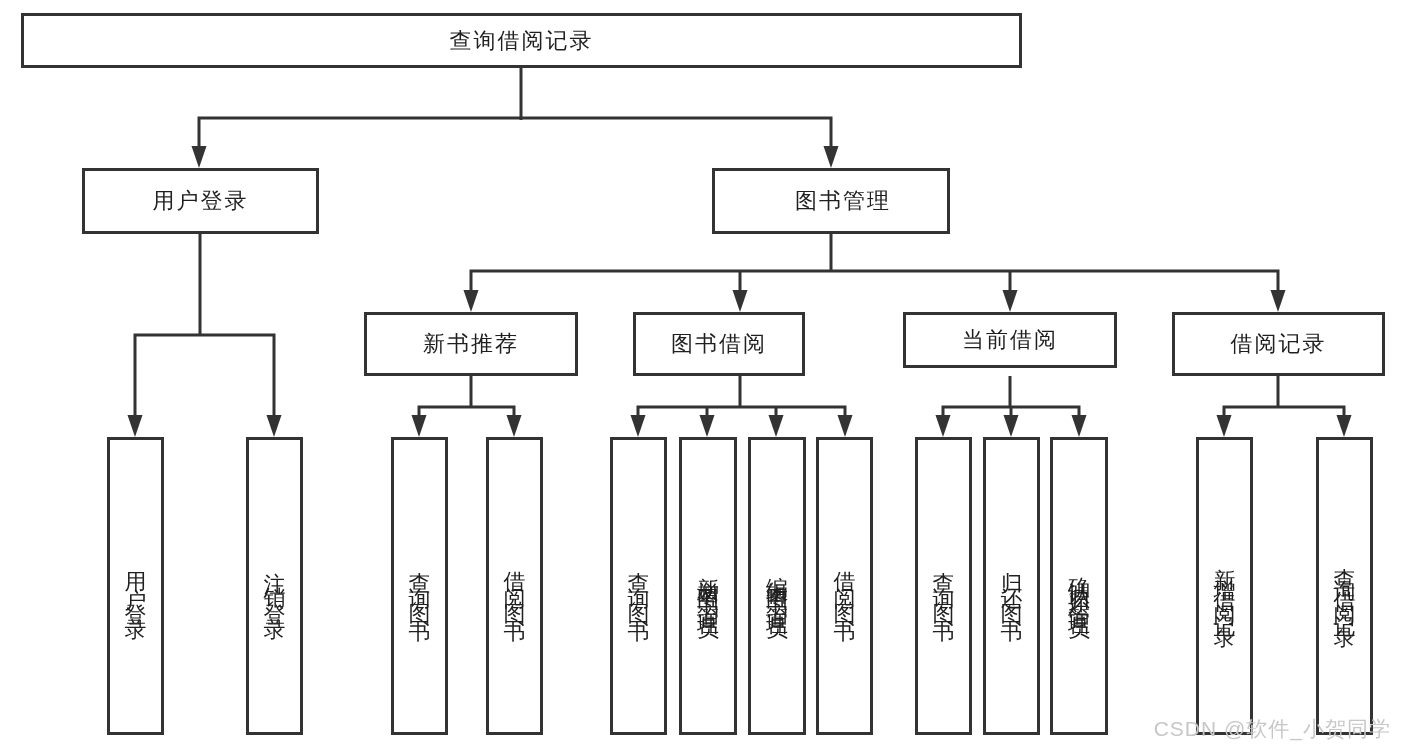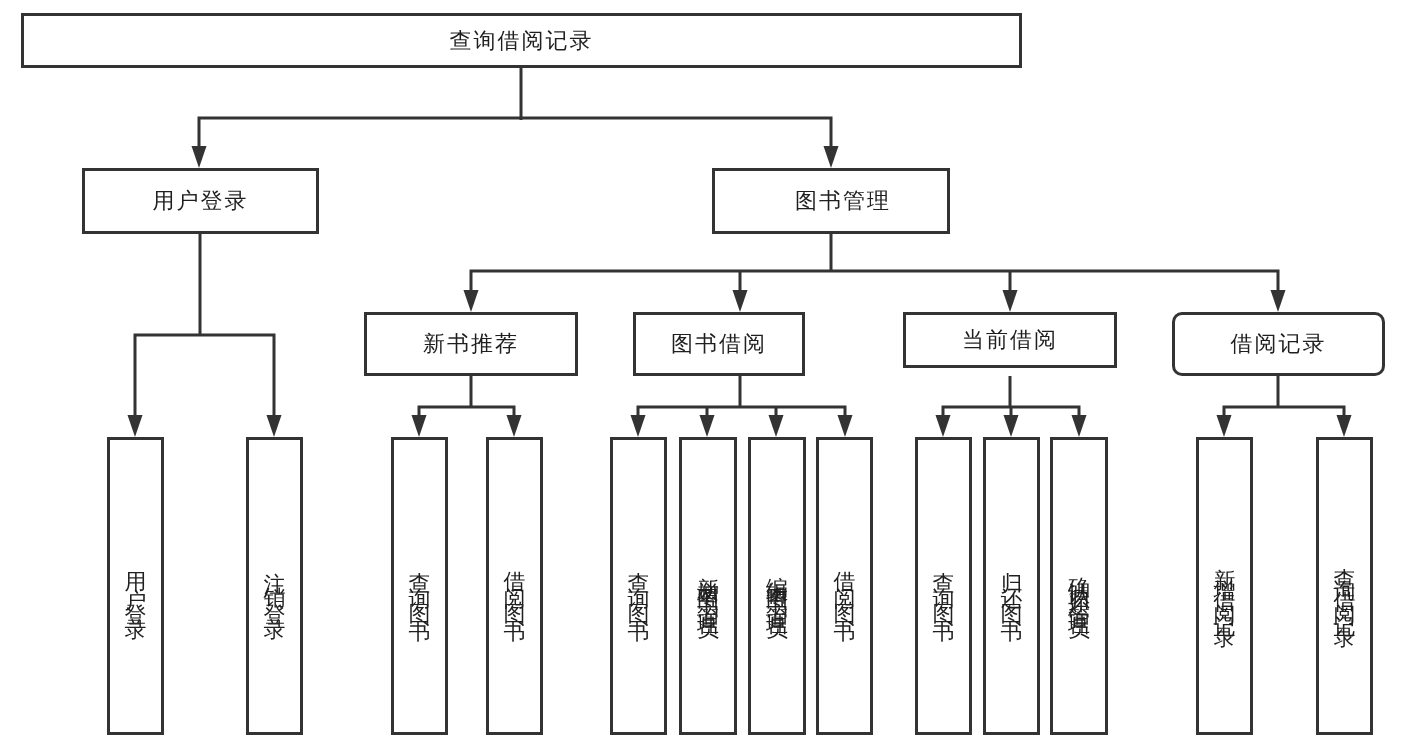"借阅记录" div.box { border-radius: 10px -> none }
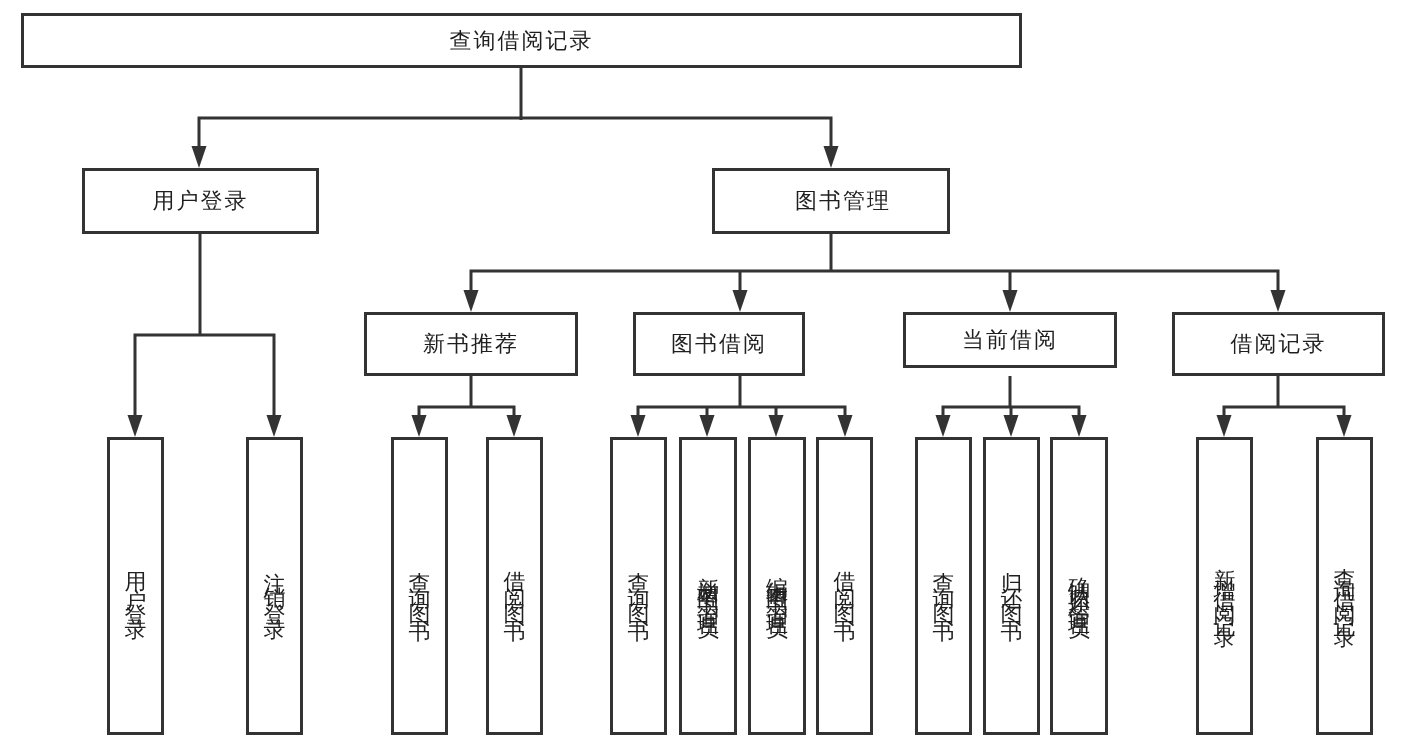"CSDN @软件_小贺同学" div.watermark { html: none -> <div>CSDN @软件_小贺同学</div> }
